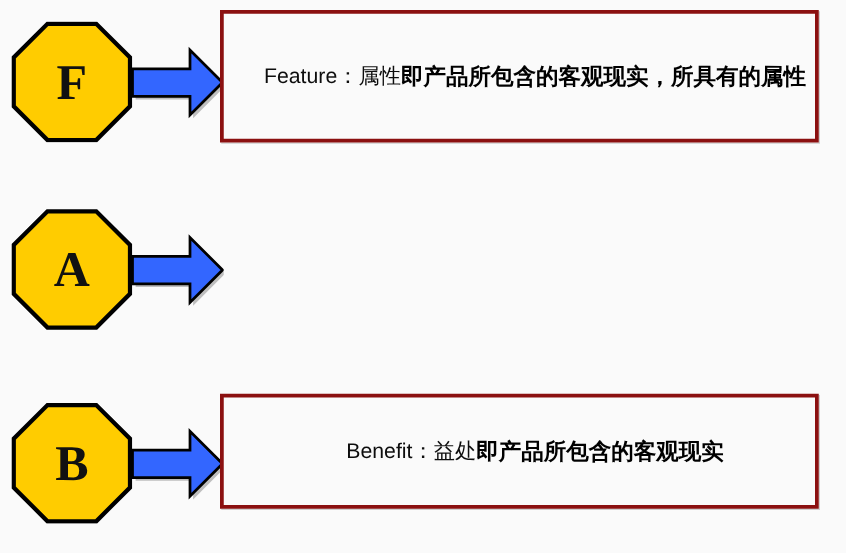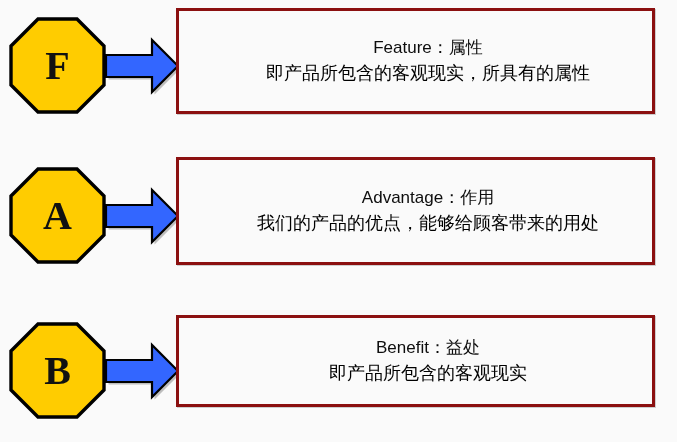"Feature：属性" .textbox { flex-direction: column -> row }
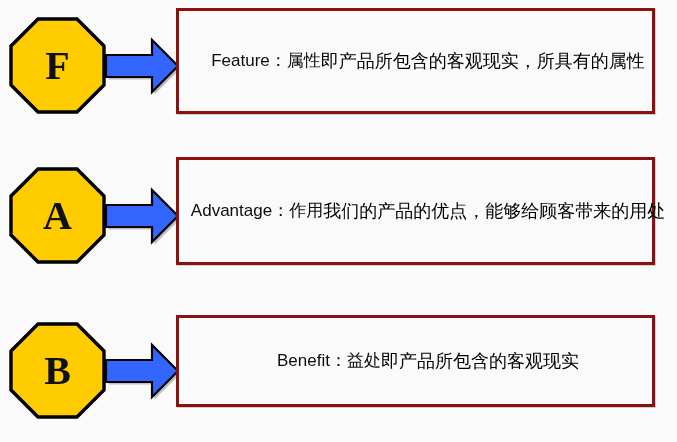"即产品所包含的客观现实，所具有的属性" .line-desc { font-weight: 400 -> 700 }
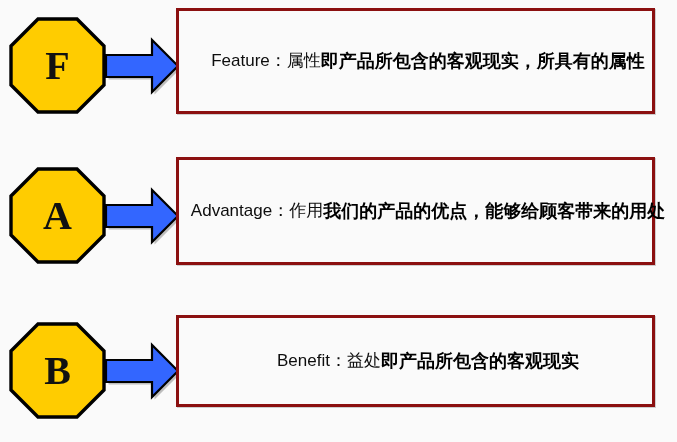"Advantage：作用" div.textbox { html: <div> <div>Advantage：作用</div> <div>我们的产品的优点，能够给顾客带来的用处</div> </div> -> none }
